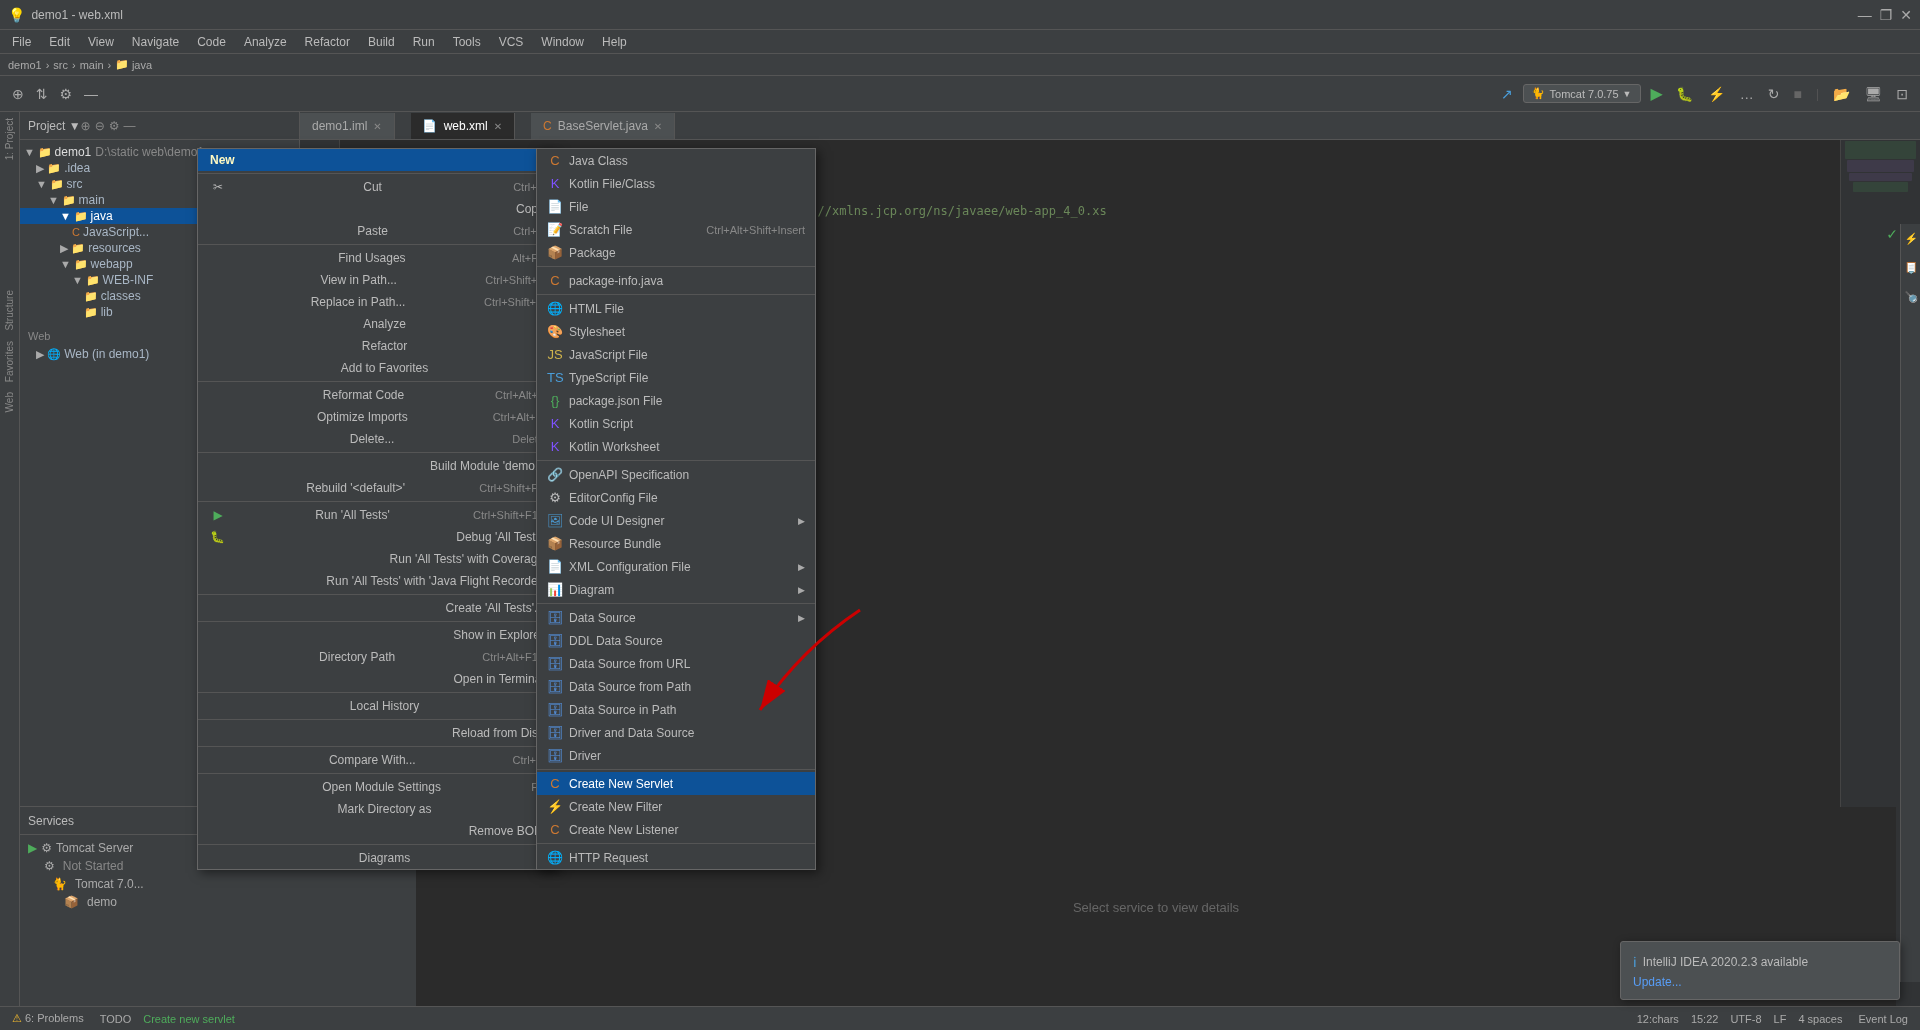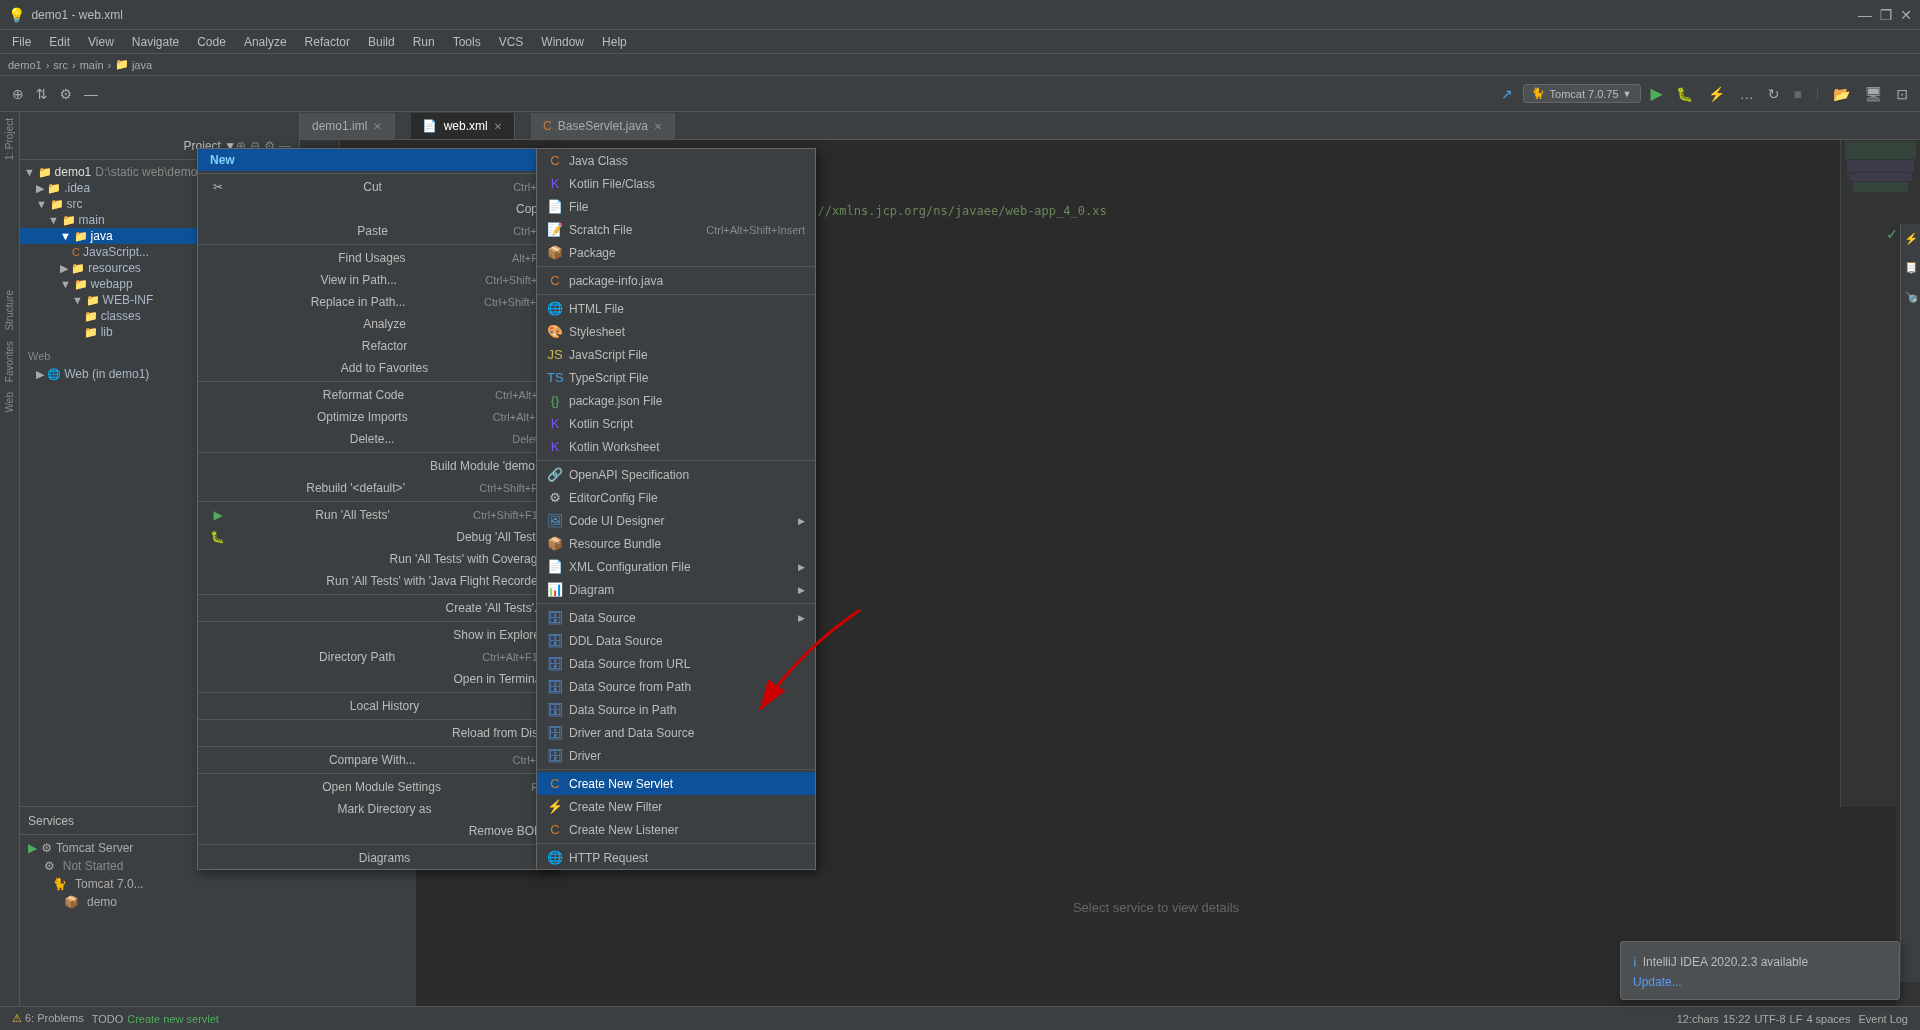"Project ▼" .panel-header { justify-content: flex-end -> flex-start; margin-top: 20px -> none }
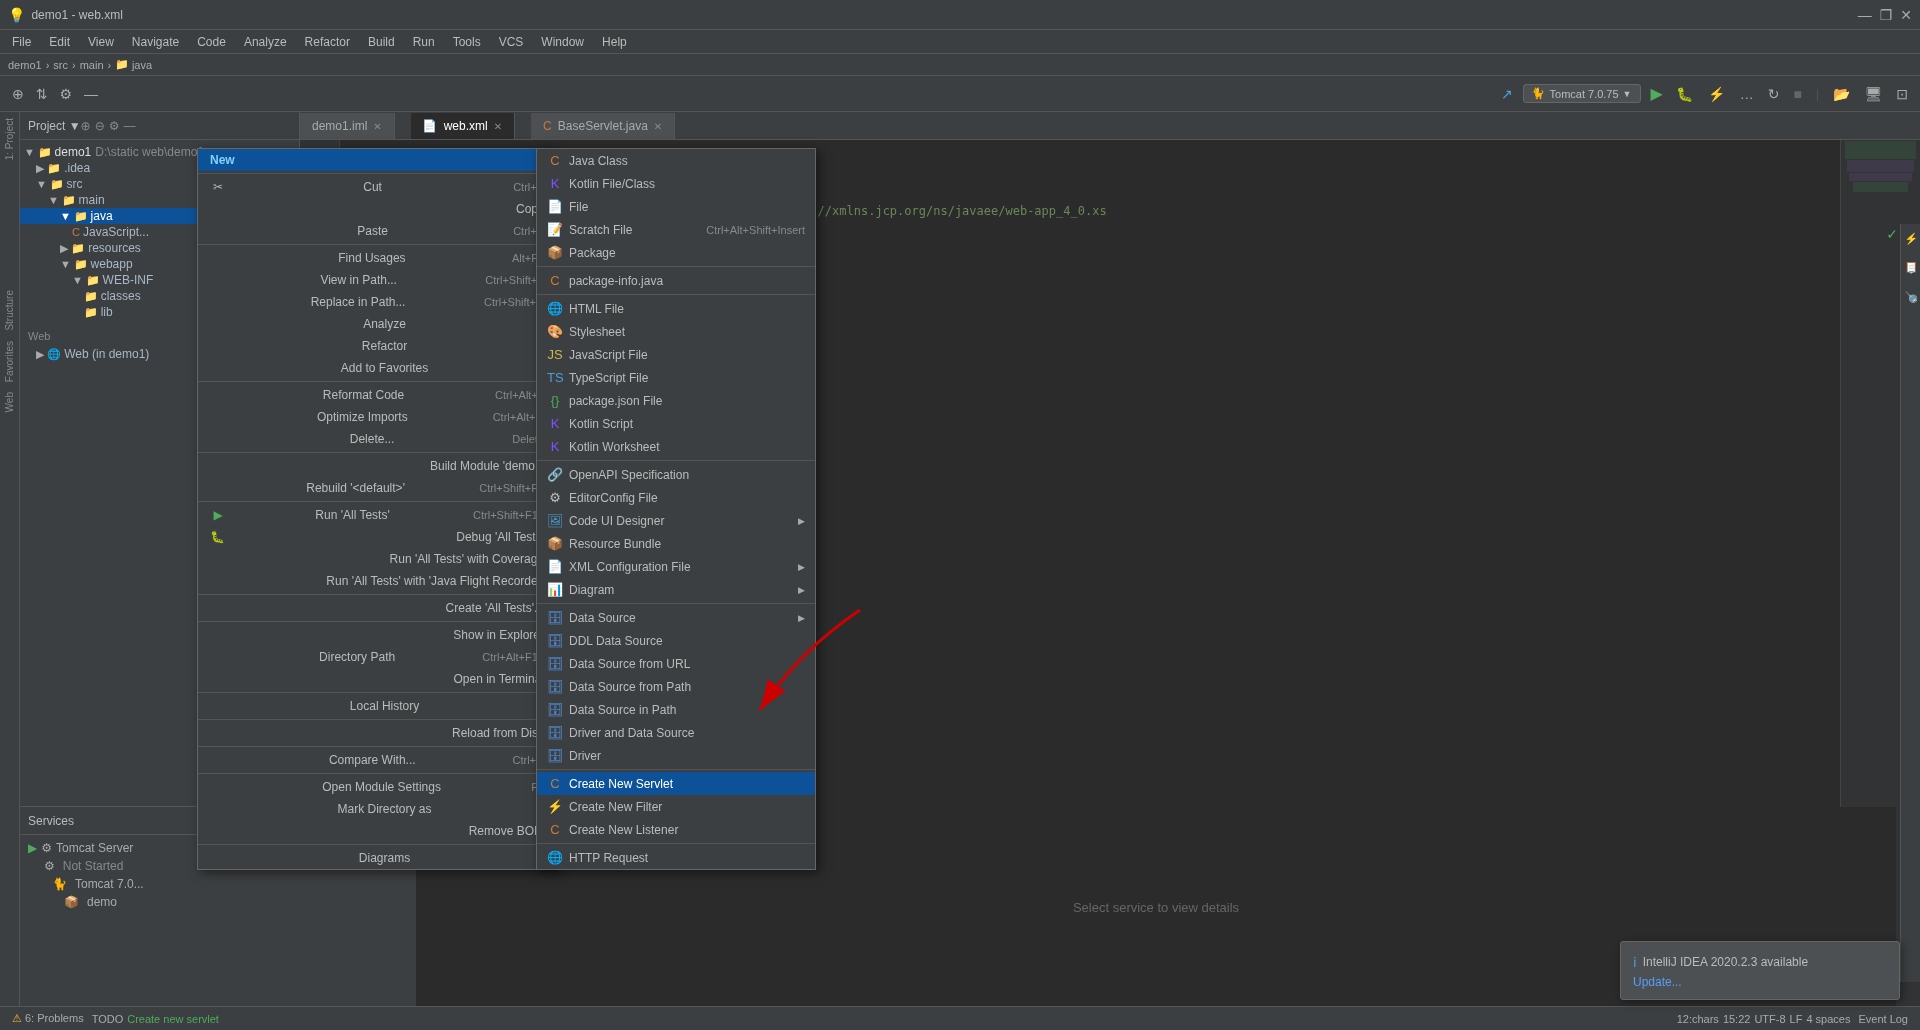"New" .ctx-section-header.highlighted { color: #7dd3fc -> #fef9c3 }
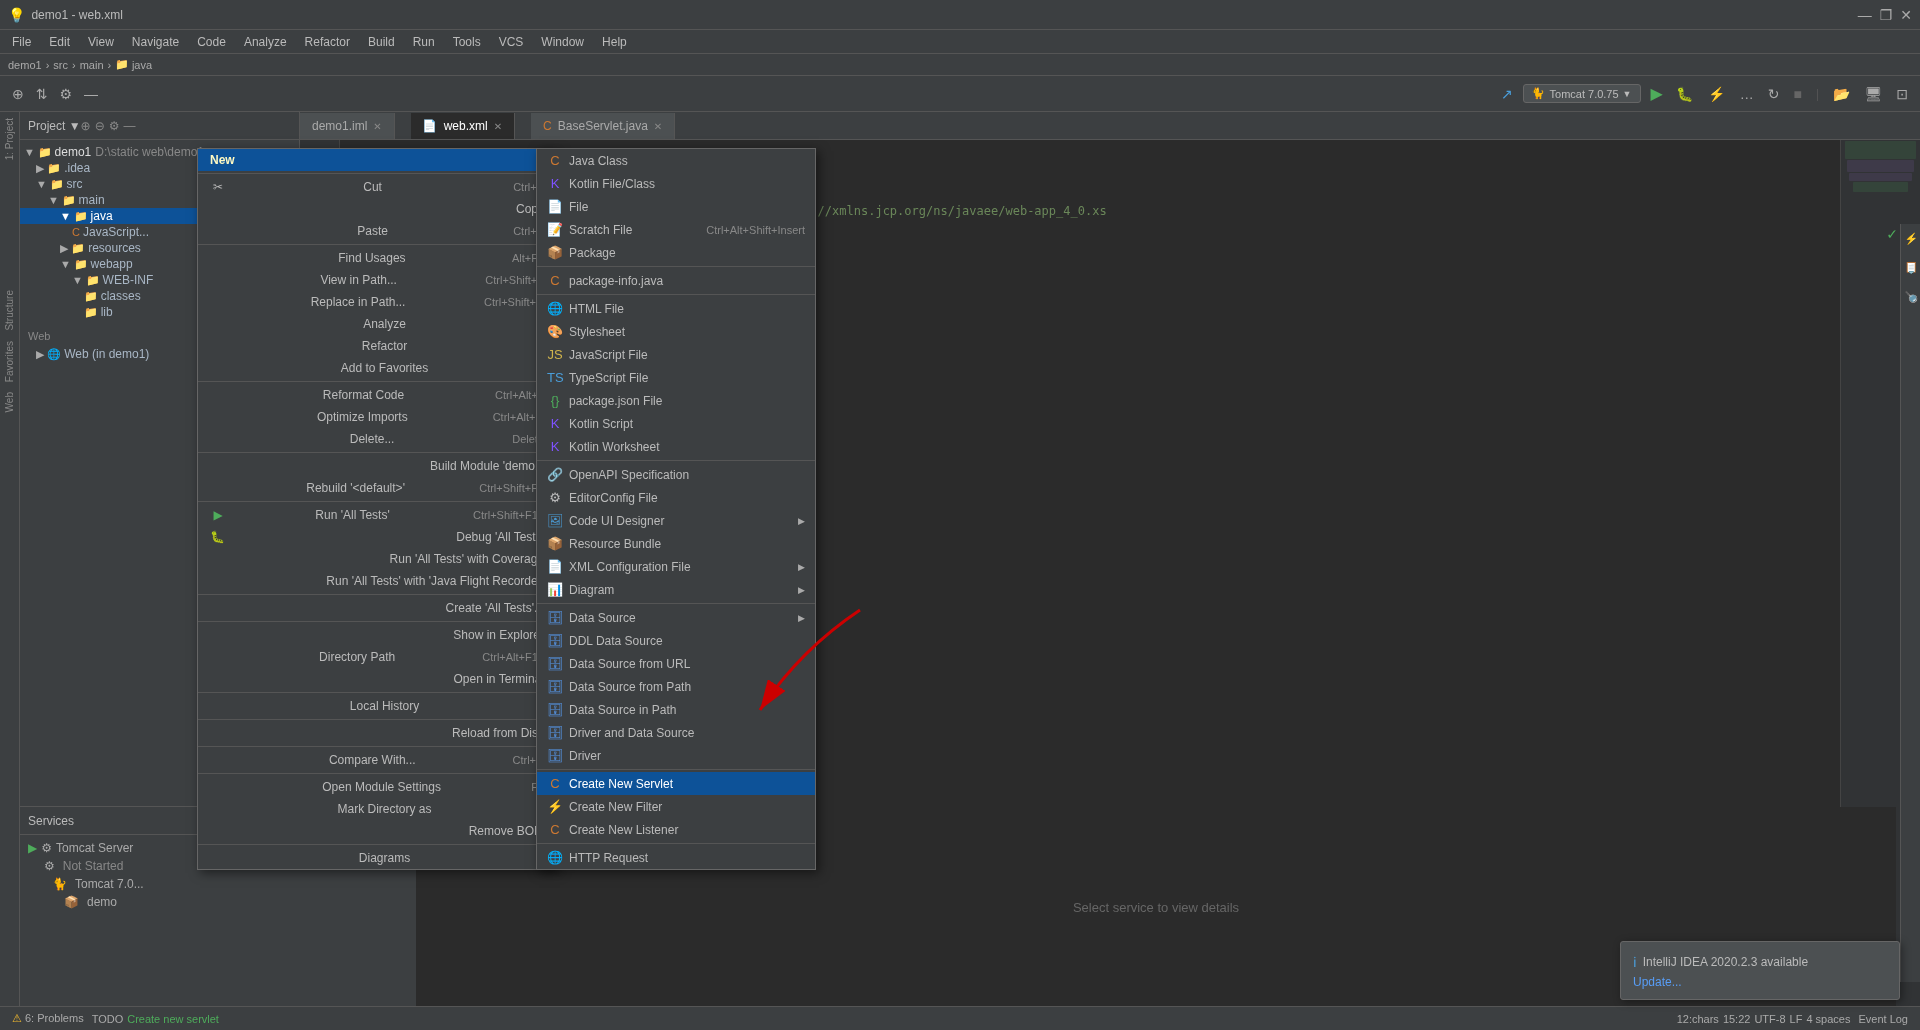"⚠ 6: Problems" .statusbar-left { gap: none -> 8px }
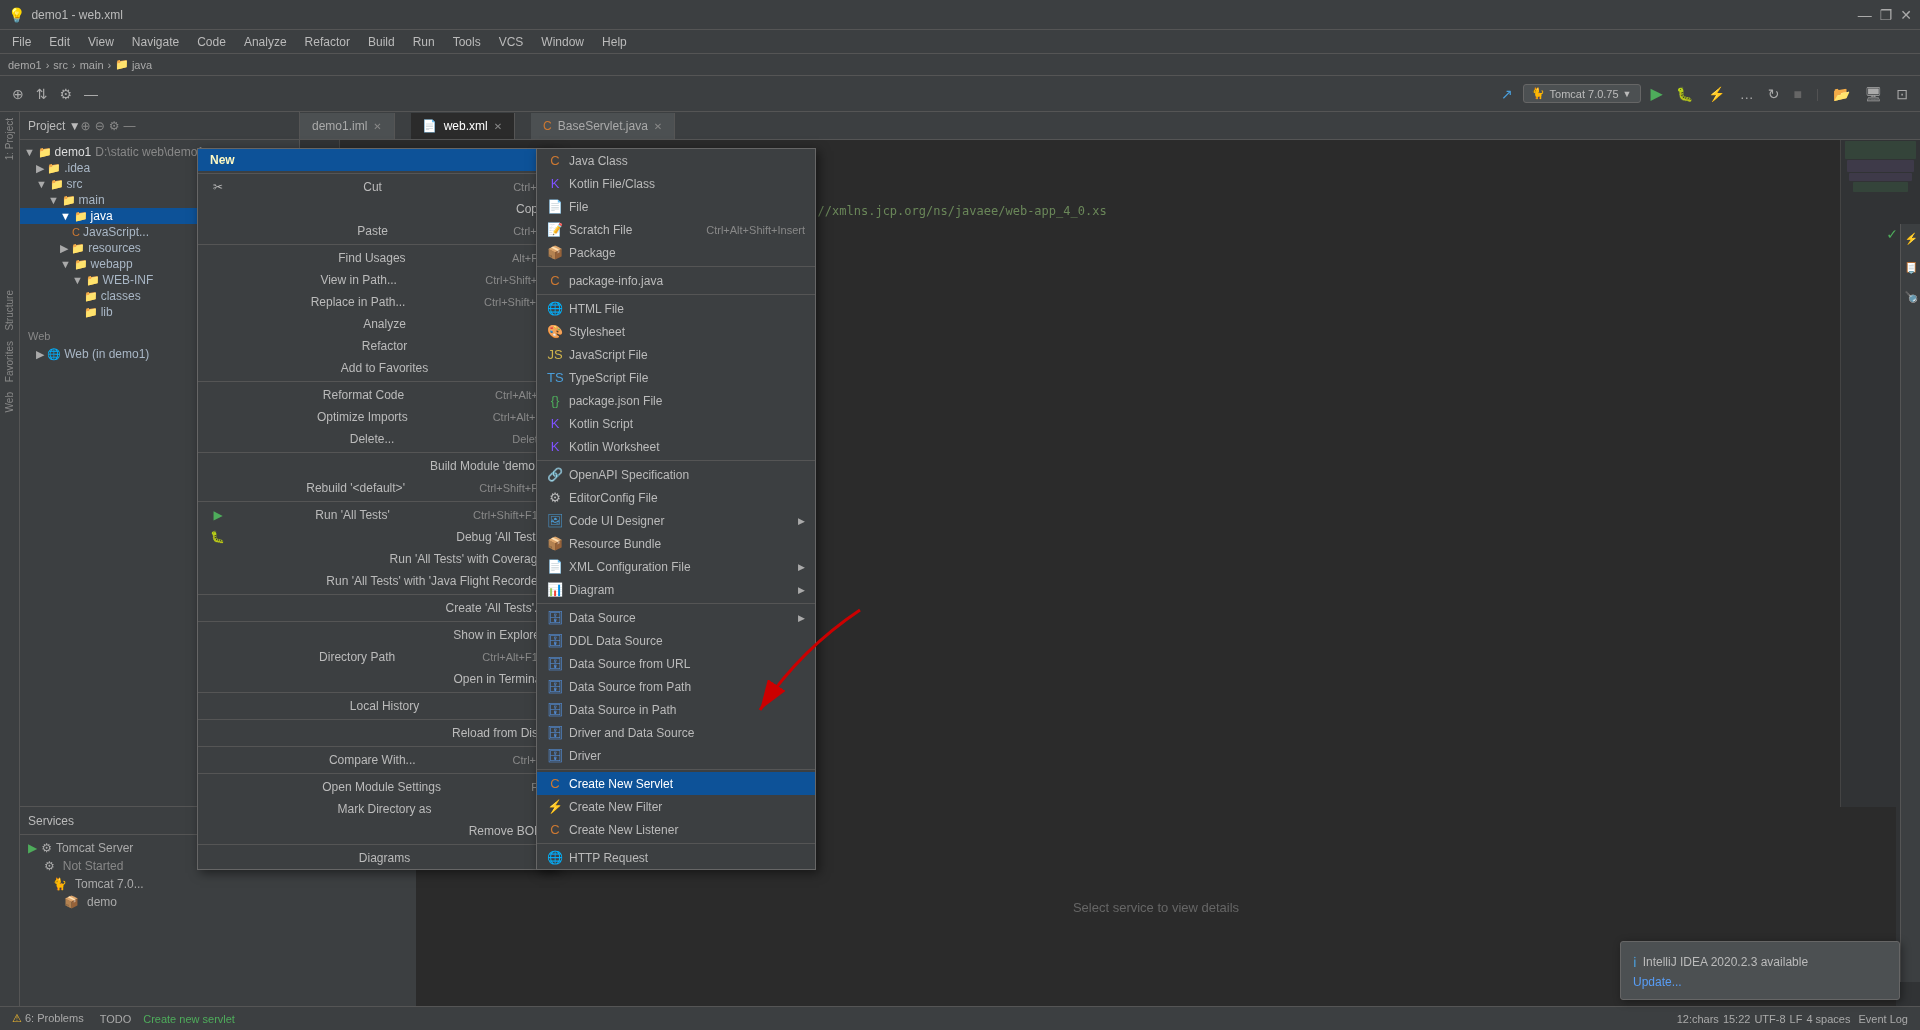"12:chars" .statusbar-right { gap: 4px -> 12px }
